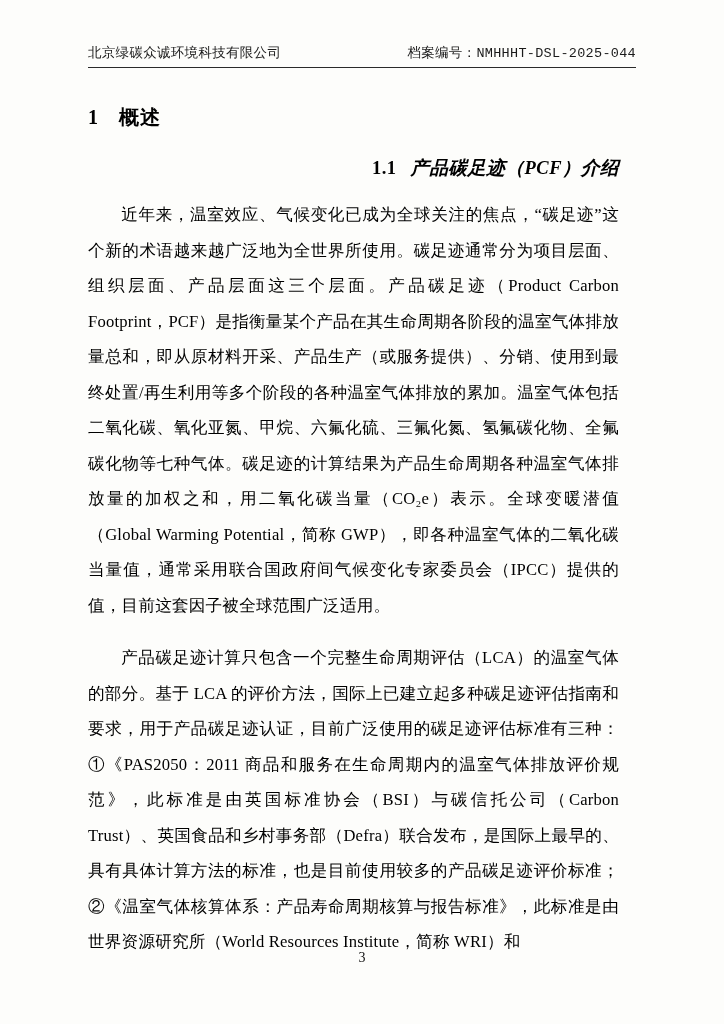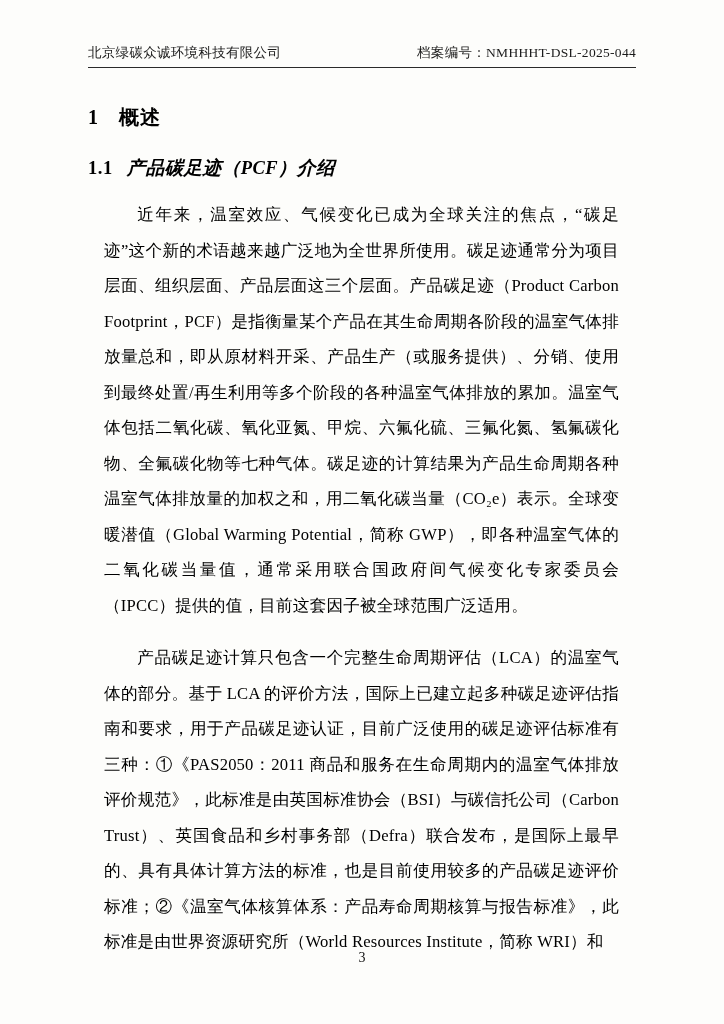"档案编号：NMHHHT-DSL-2025-044" .doc-header .right { font-family: Liberation Serif, serif -> Liberation Mono, monospace }
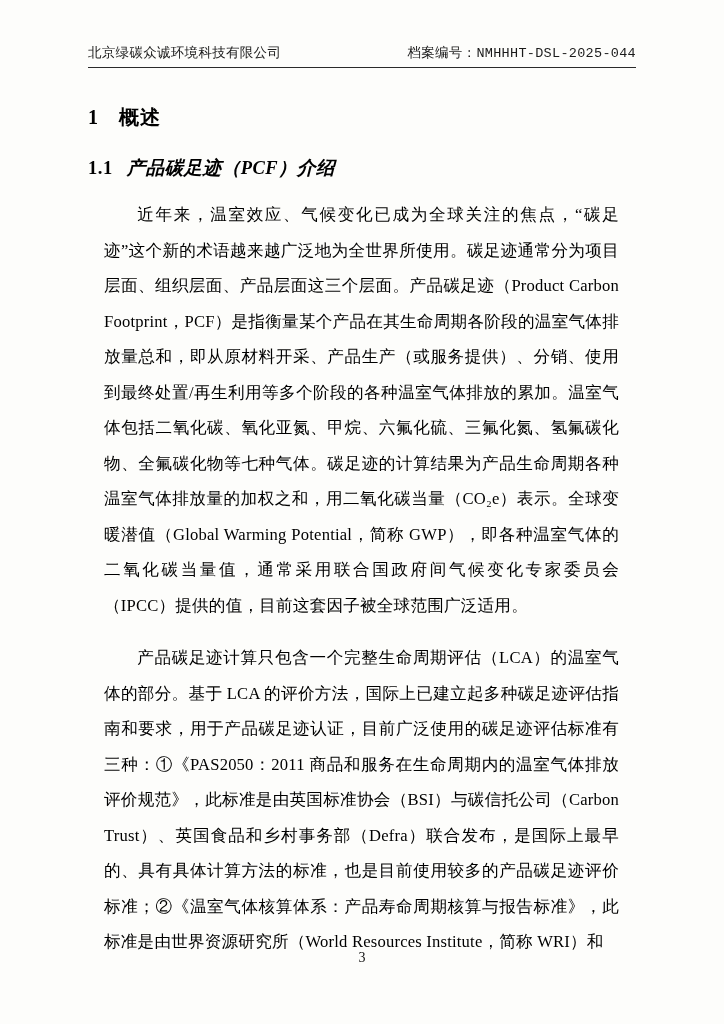"1.1 产品碳足迹（PCF）介绍" h2.subsec-title { text-align: none -> right }
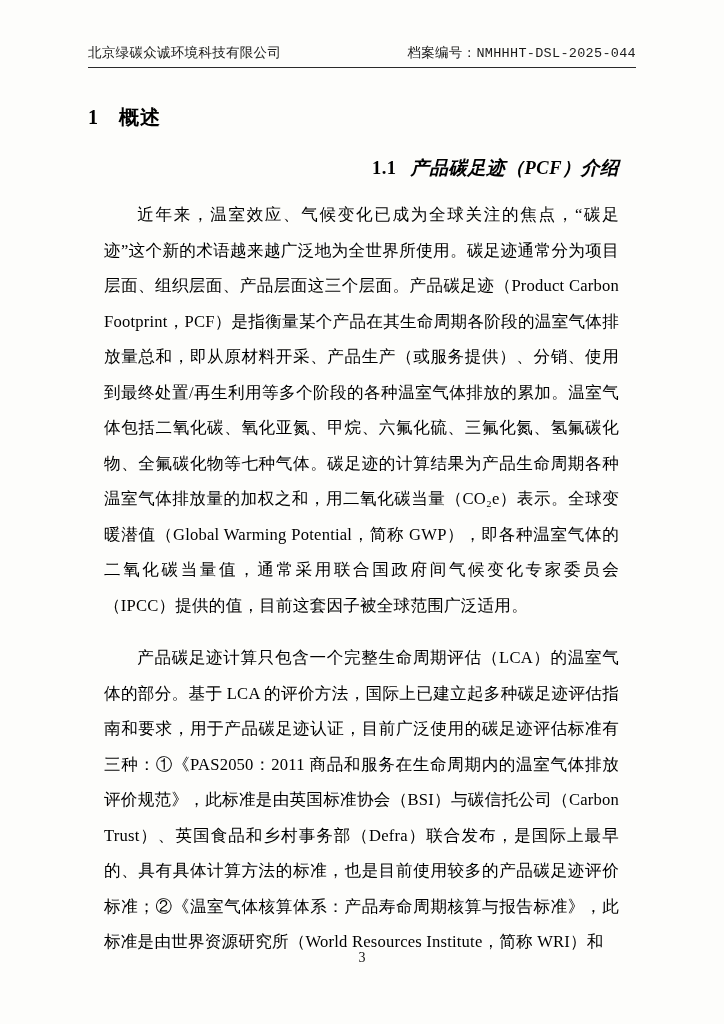"近年来，温室效应、气候变化已成为全球关注的焦点，“碳足迹”这个新的术语越来越广泛" p.body-par { margin: 17px 0 0 16px -> 17px 0 0 0 }
